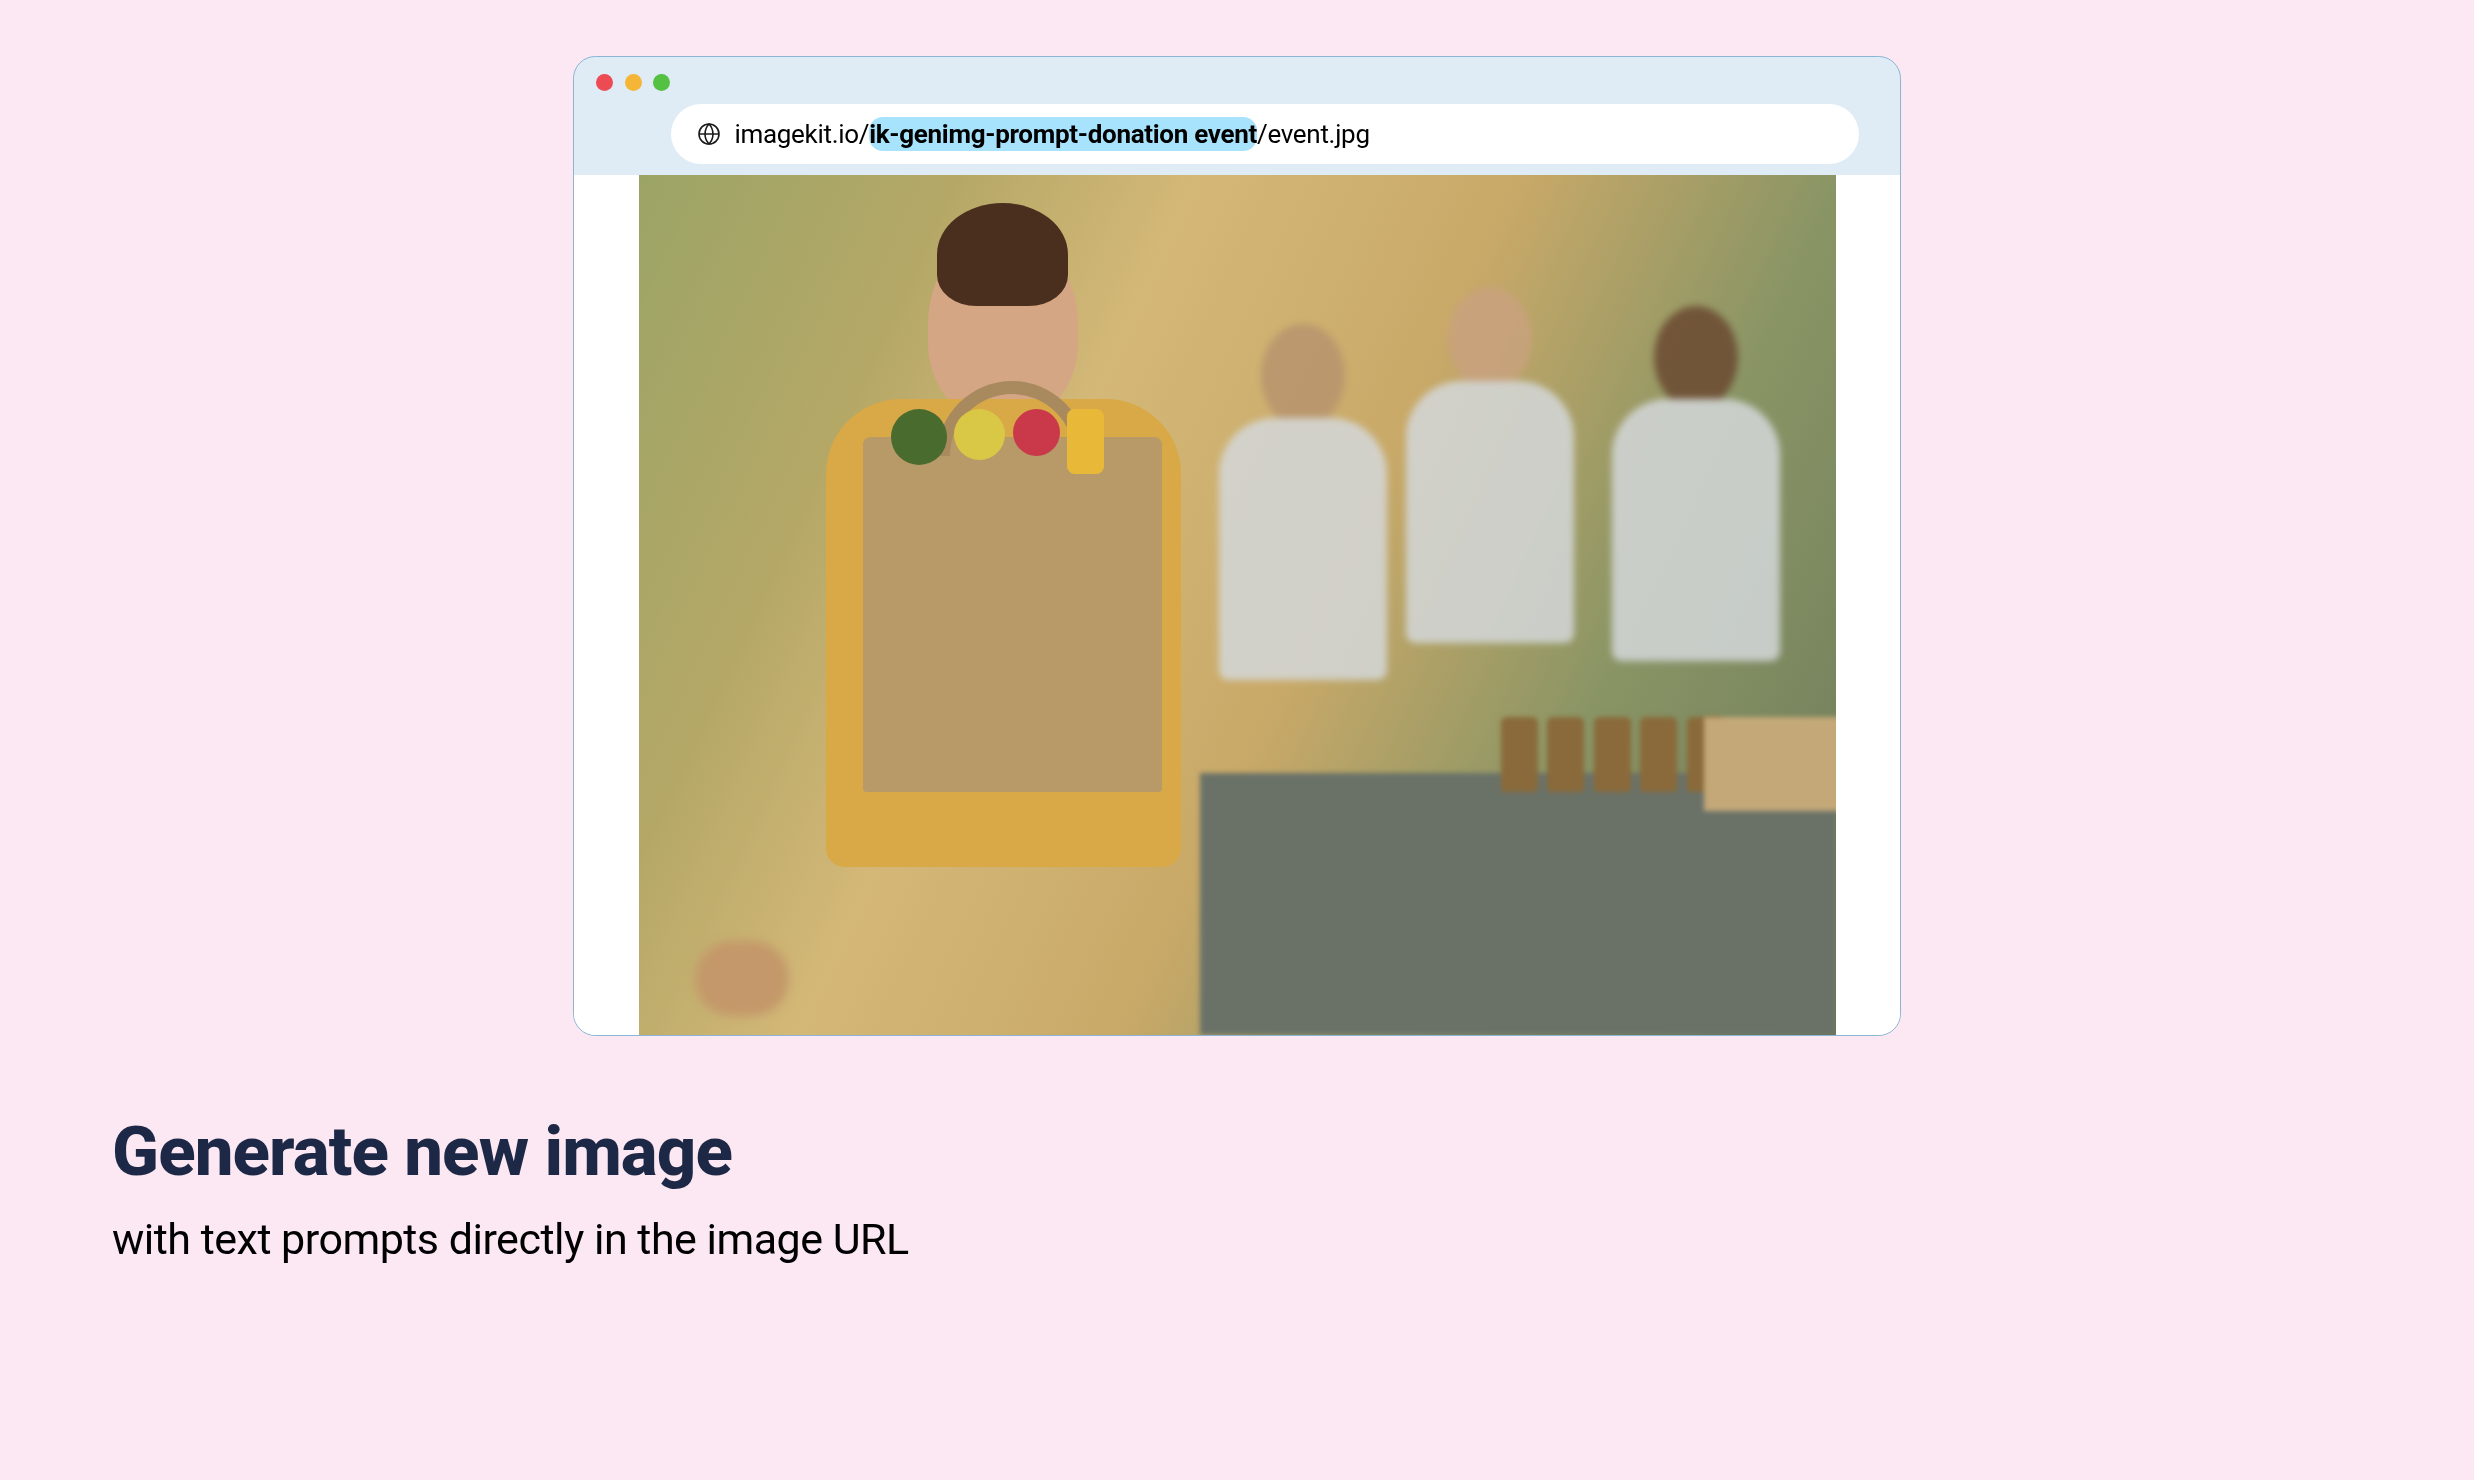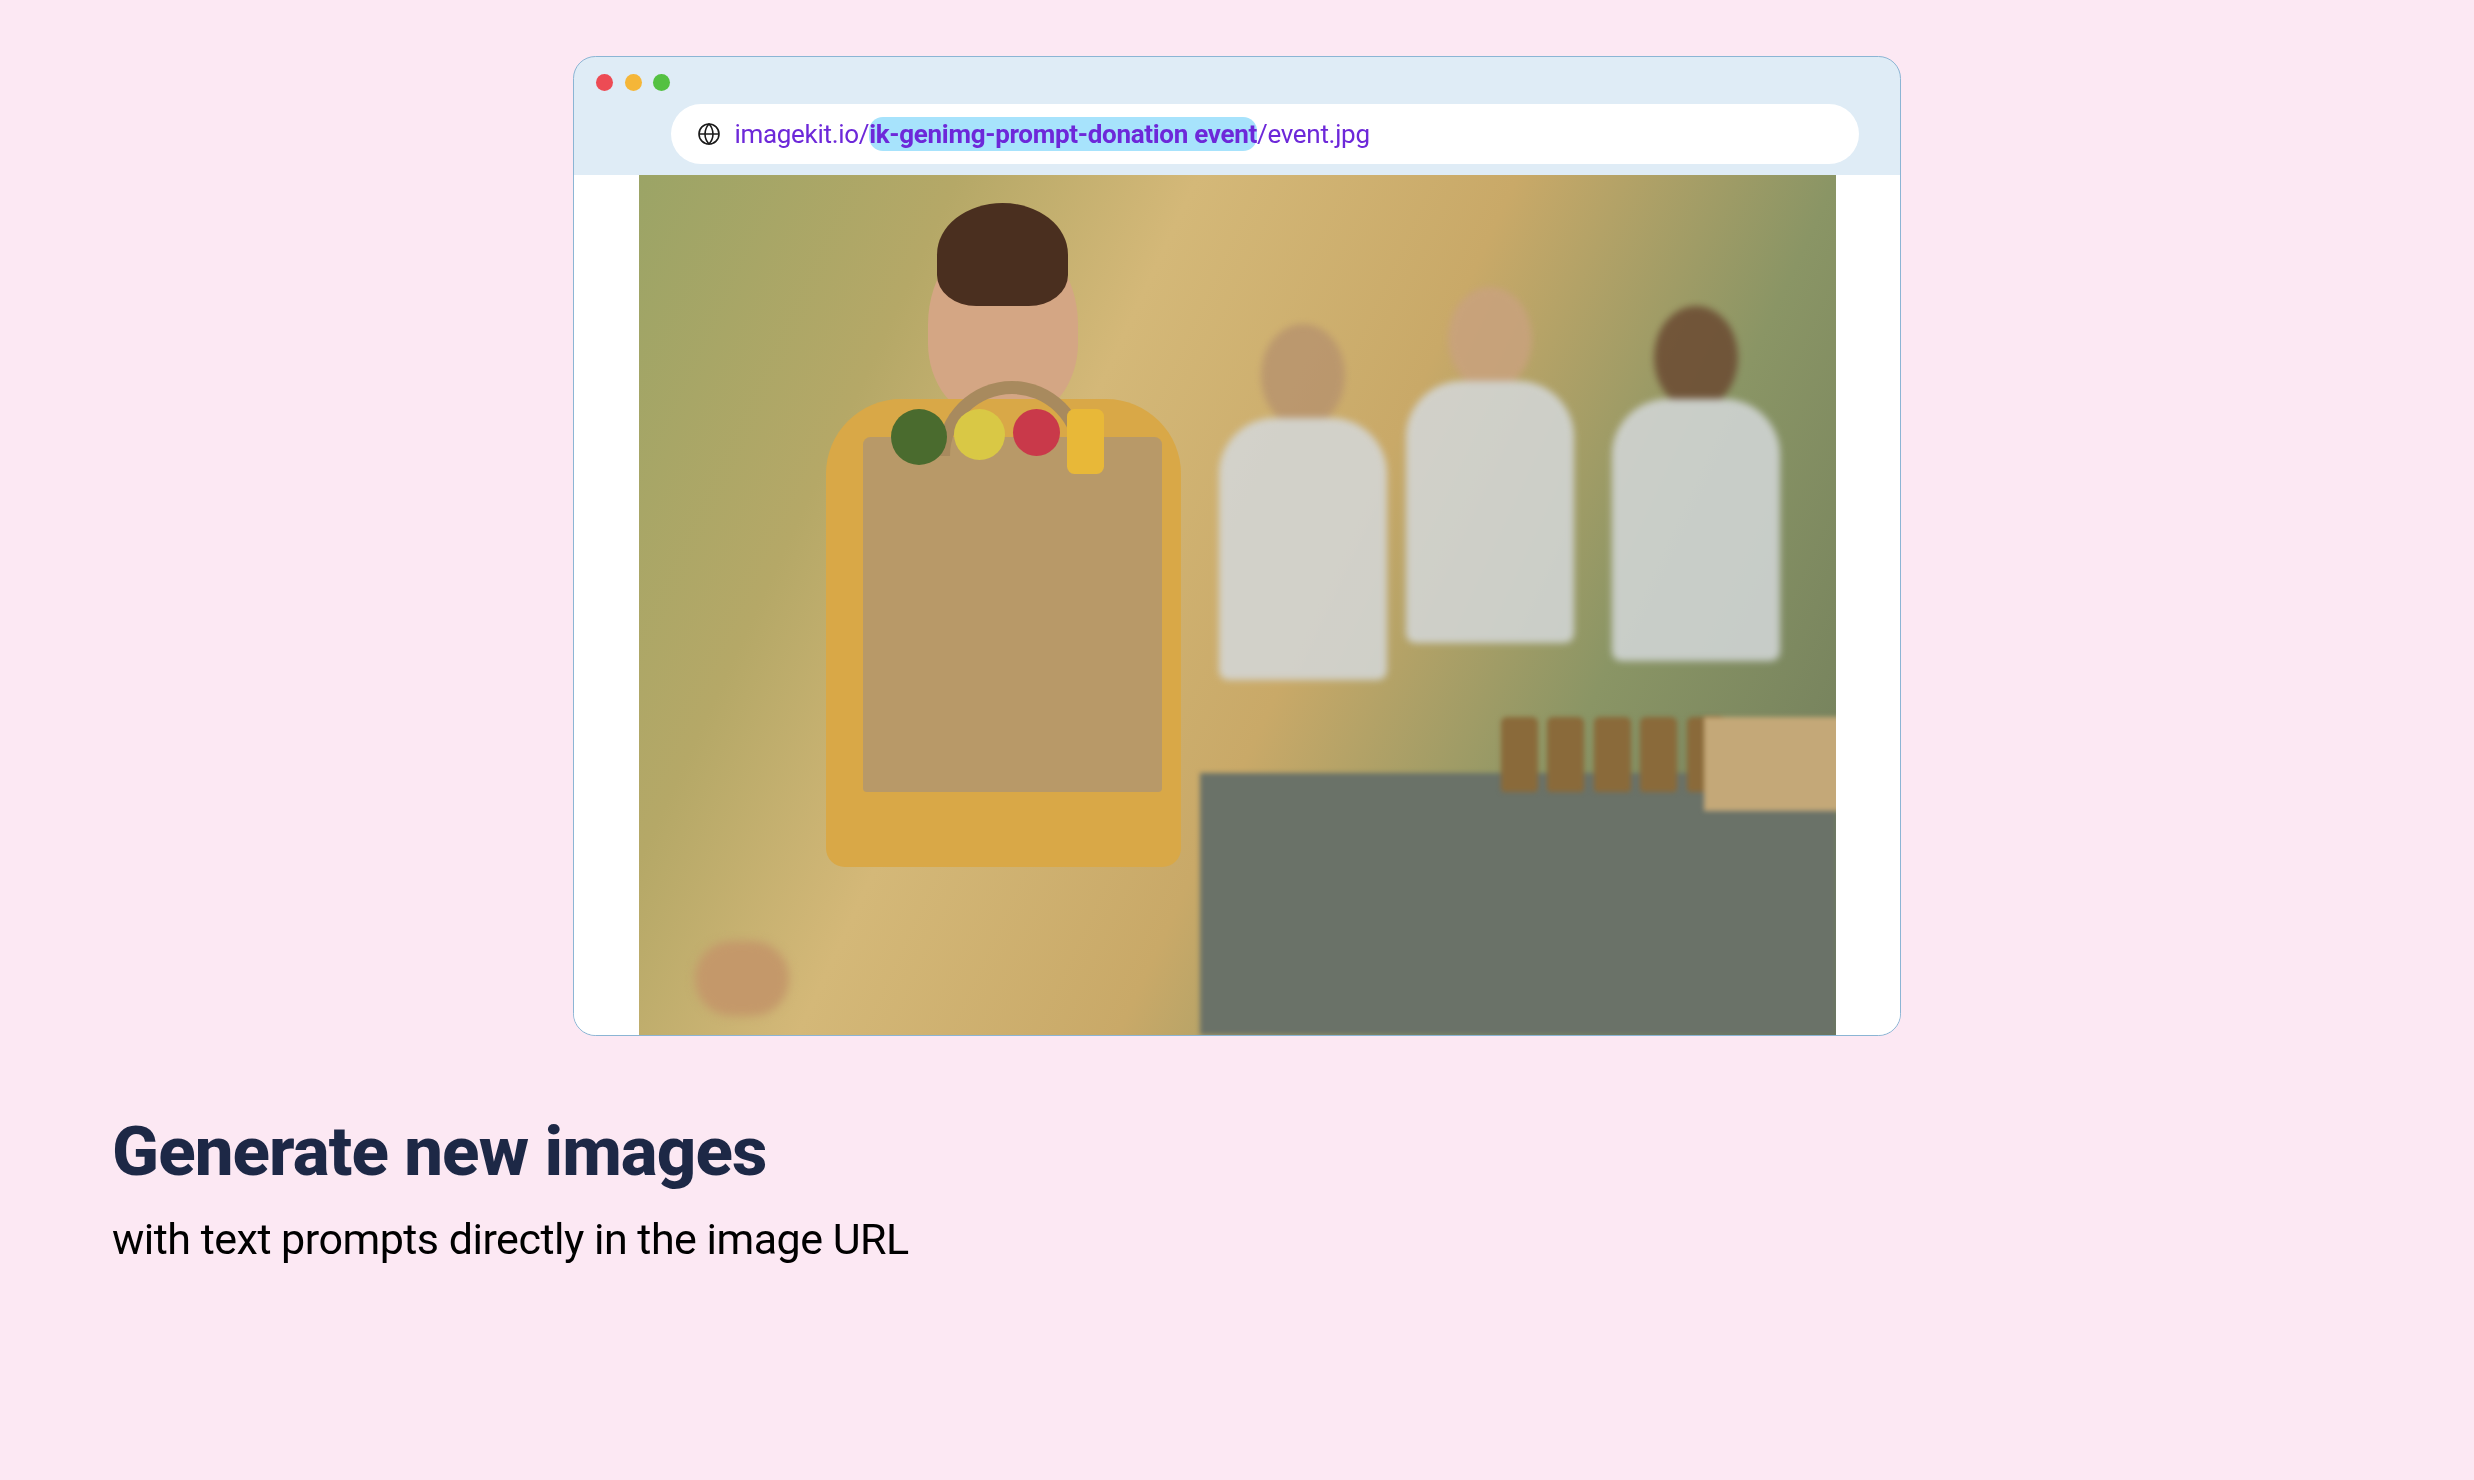"imagekit.io/" .url-bar { color: #6d28d9 -> #000000 }
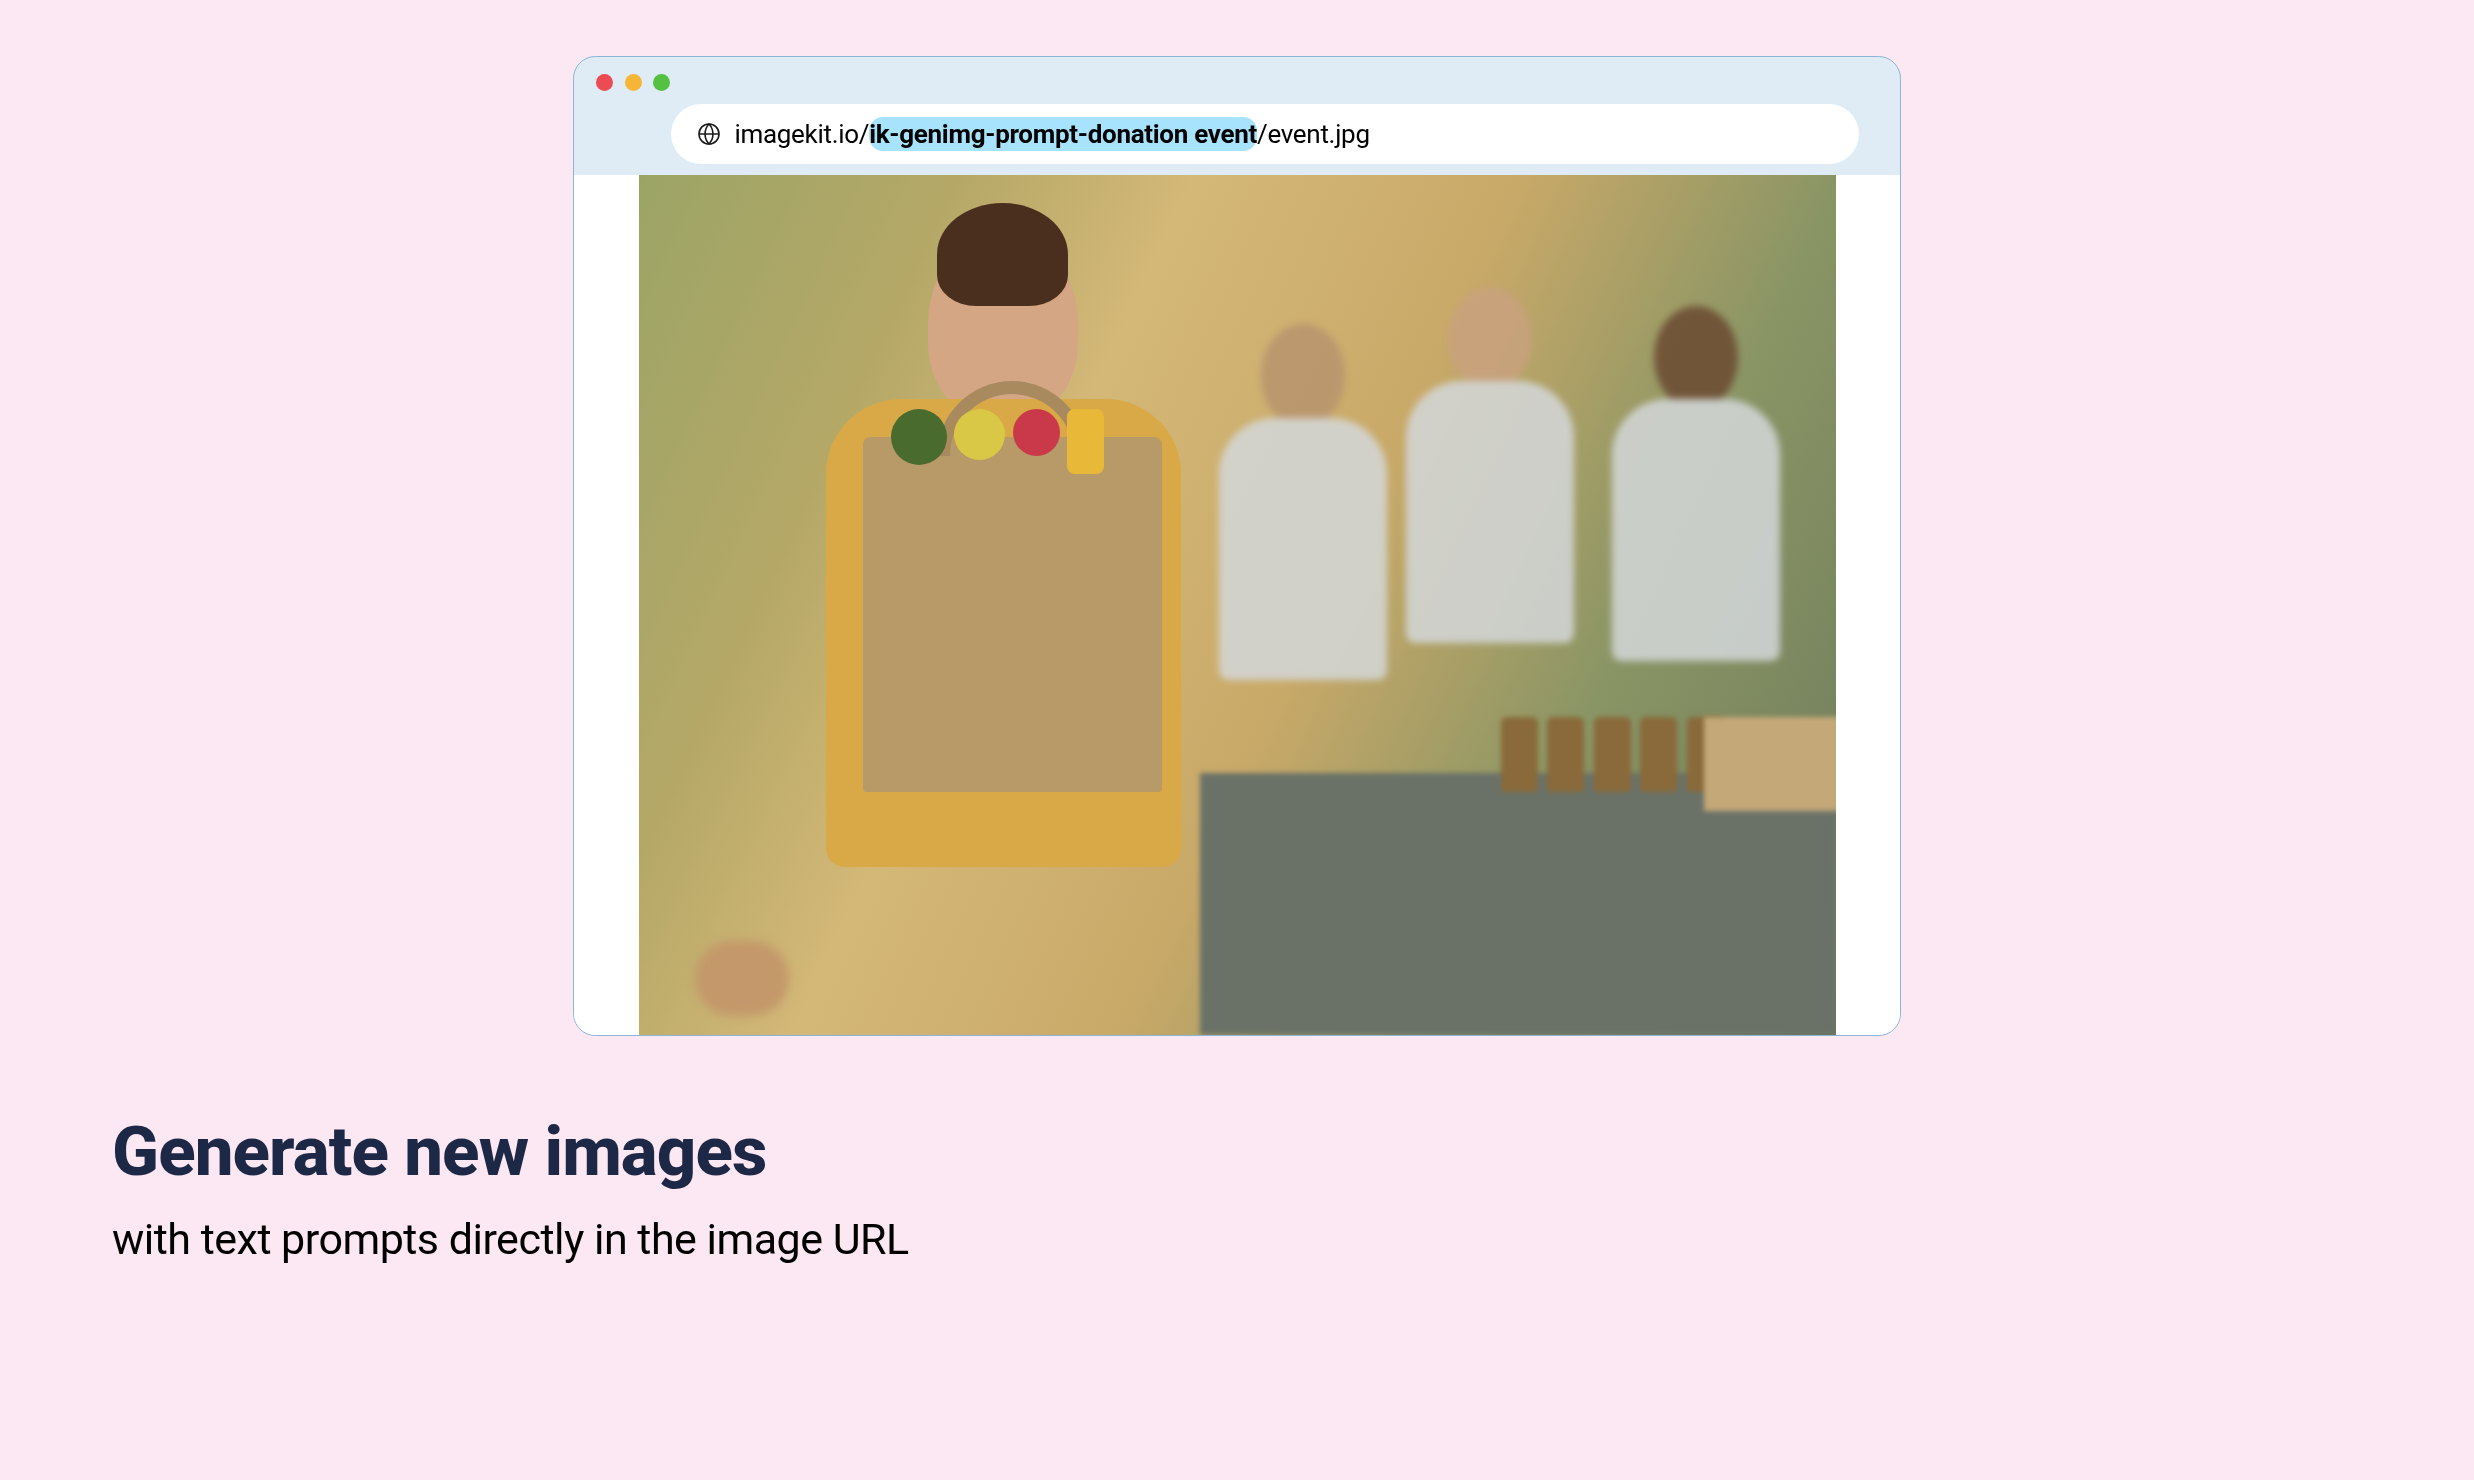"Generate new images" h1.headline { text: images -> image }
